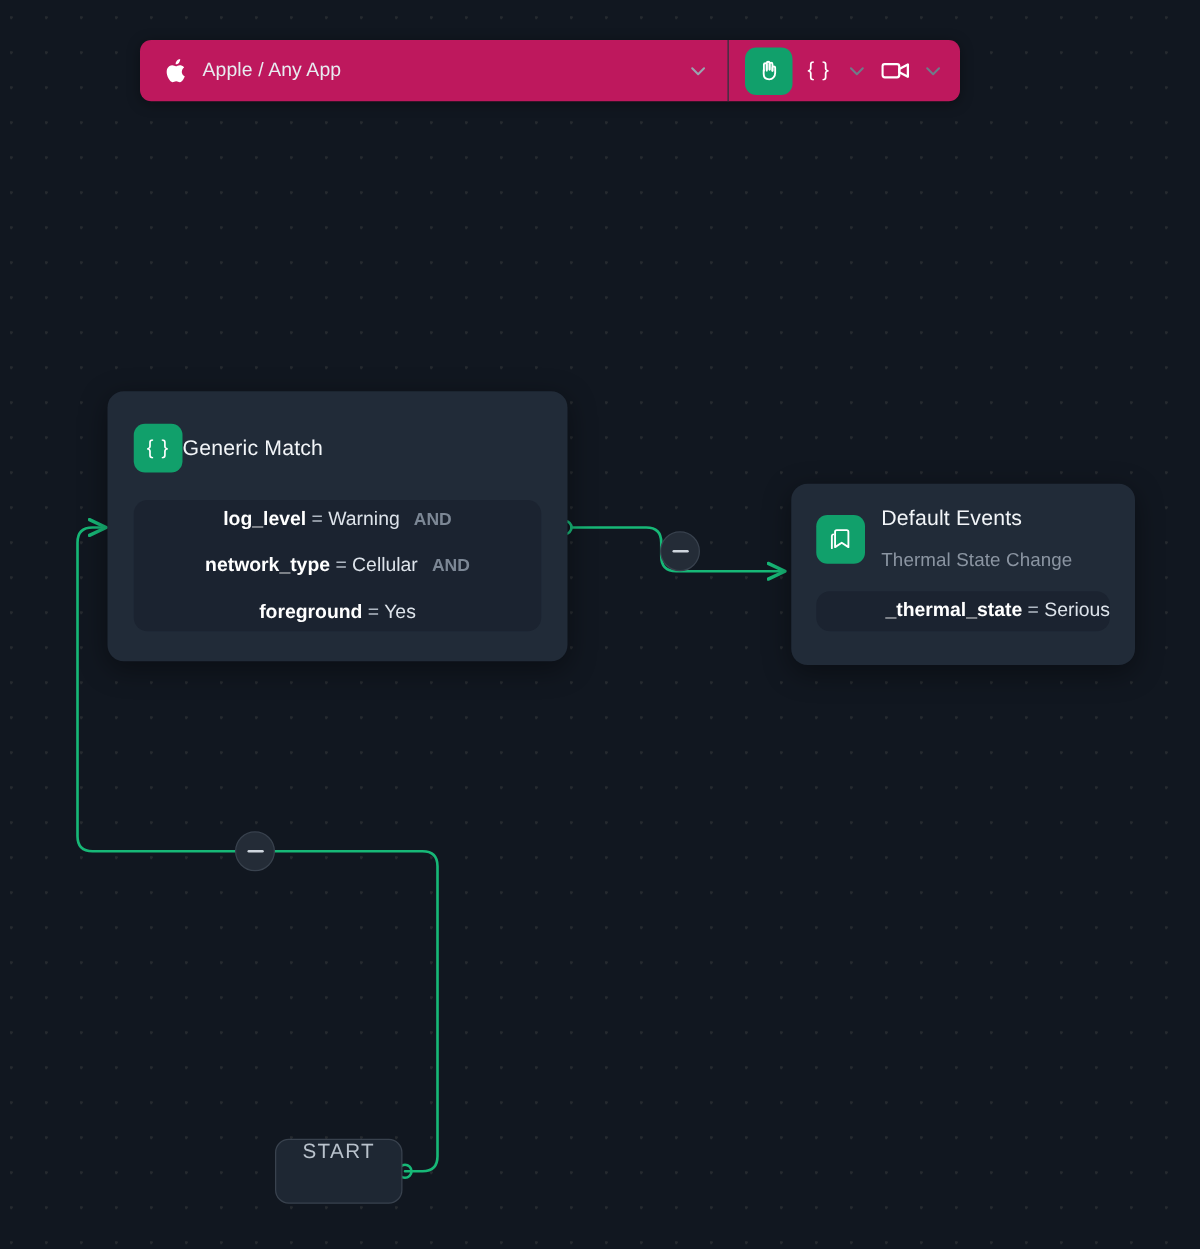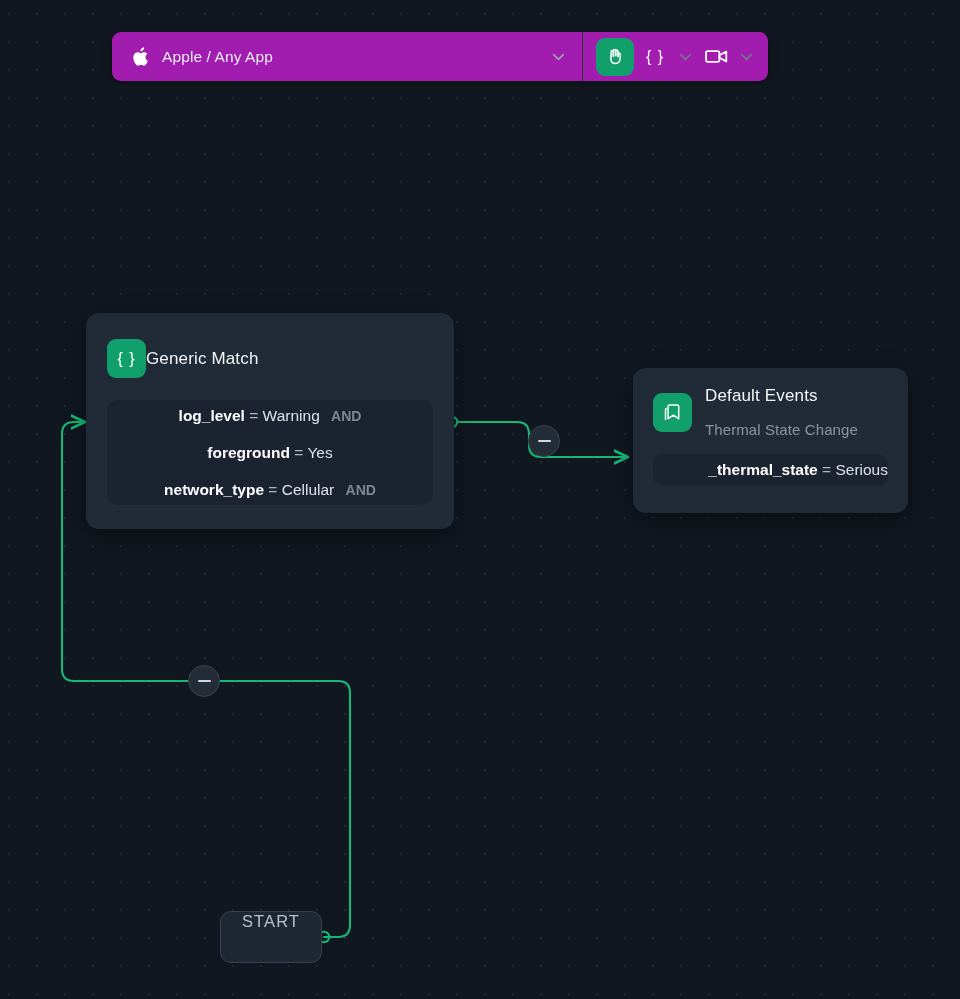"Apple / Any App" #toolbar { background: #a21caf -> #be185d }
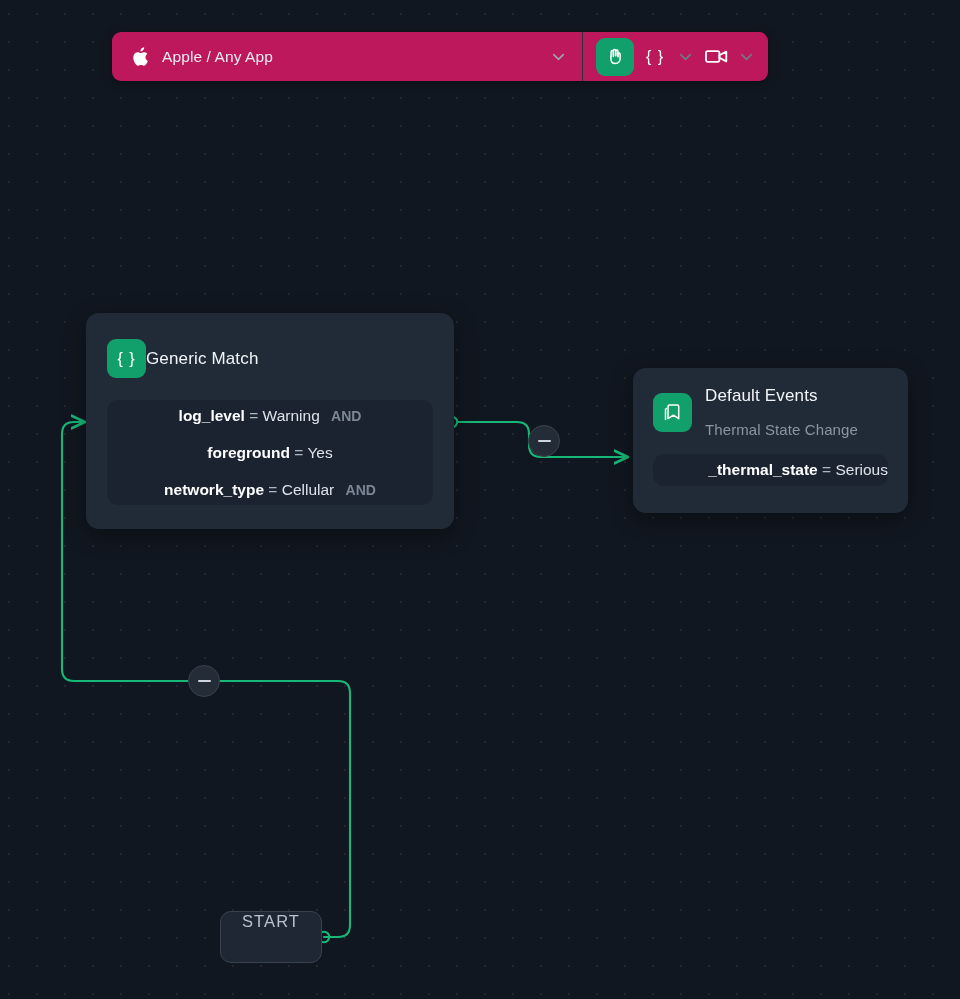"Default Events" #node-events { top: 368px -> 387px }
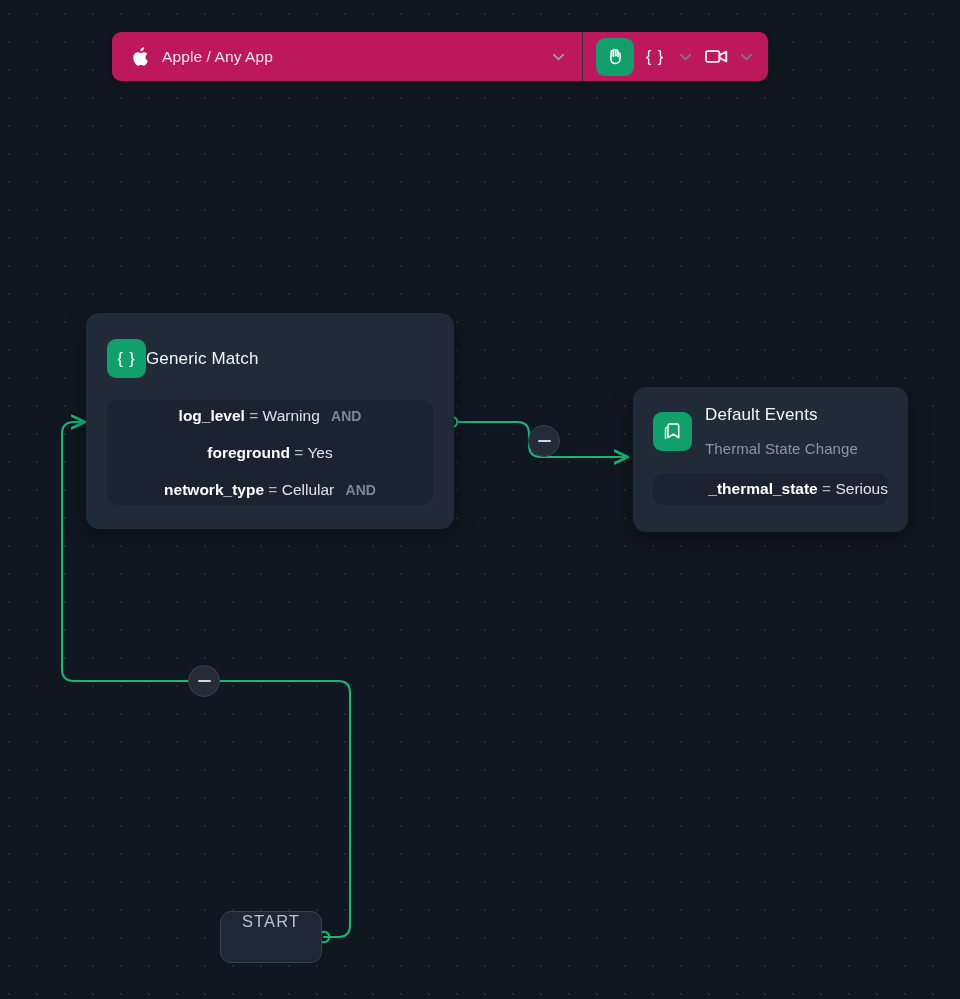"foreground = Yes" div.cond-row { order: before "network_type = Cellular AND" -> after "network_type = Cellular AND" }
